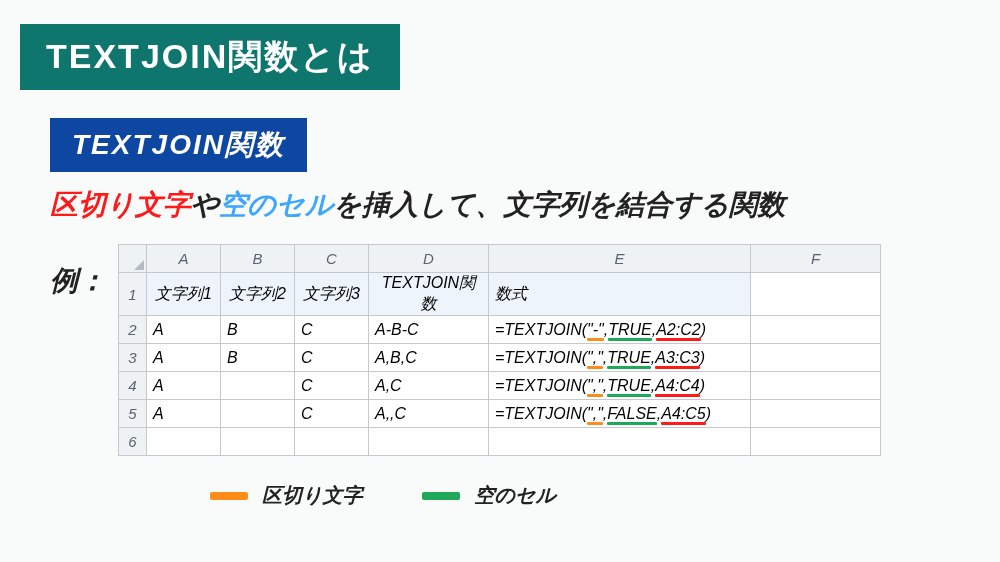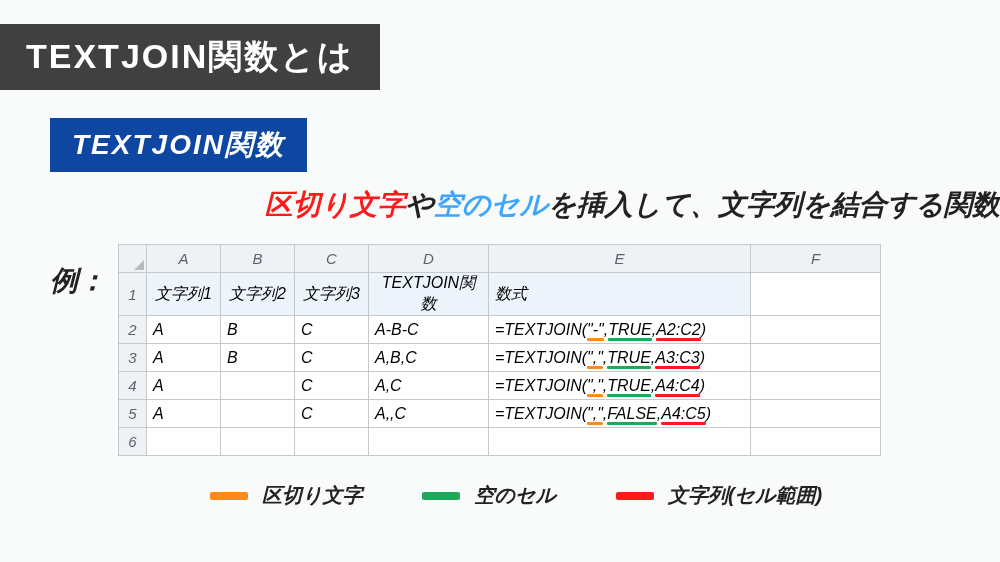"TEXTJOIN関数とは" .title-bar { background: #404040 -> #0f766e; margin-left: none -> 20px }
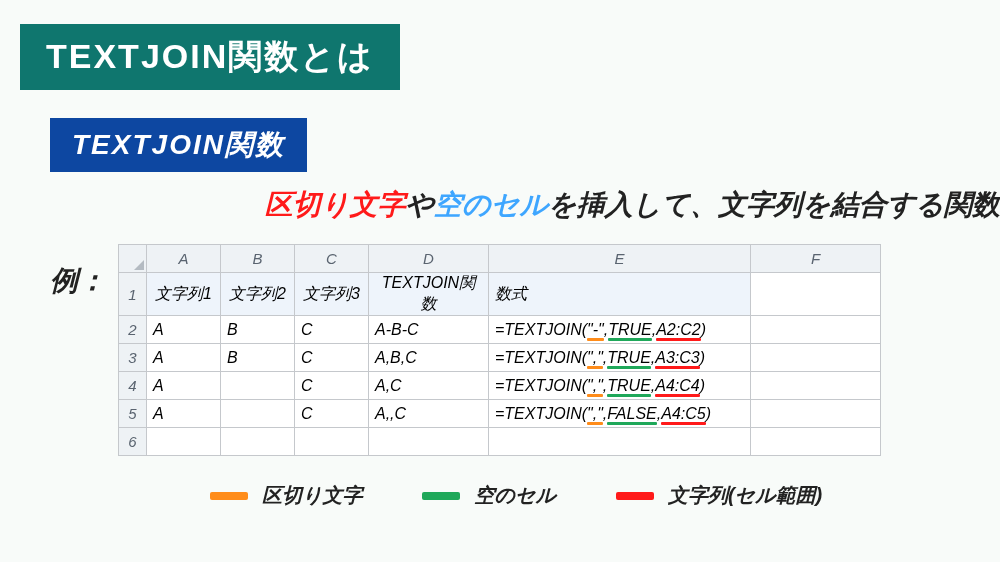"区切り文字や空のセルを挿入して、文字列を結合する関数" .desc-line { text-align: right -> none }
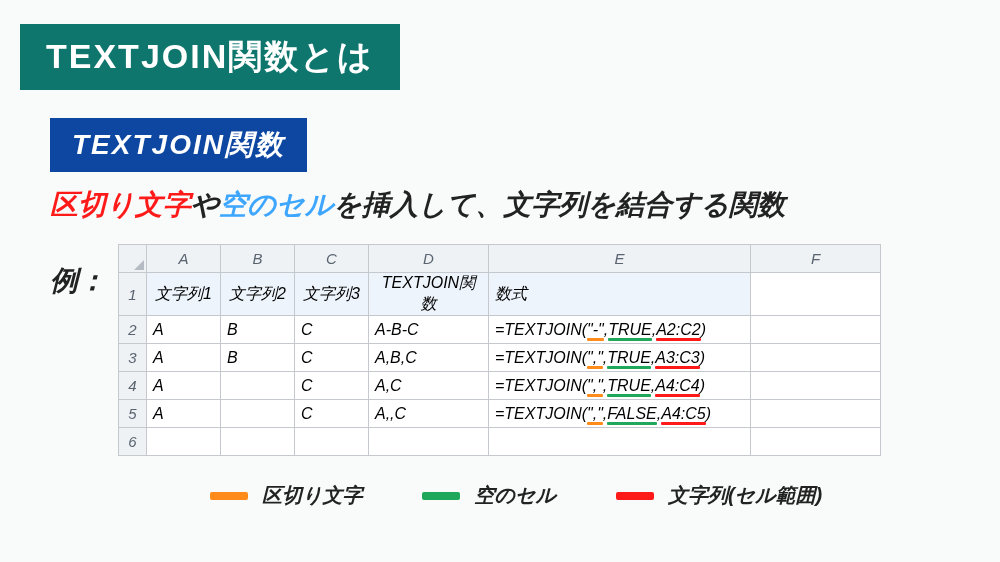"文字列(セル範囲)" div.legend-item { html: <div> <span></span> <span>文字列(セル範囲)</span> </div> -> none }
